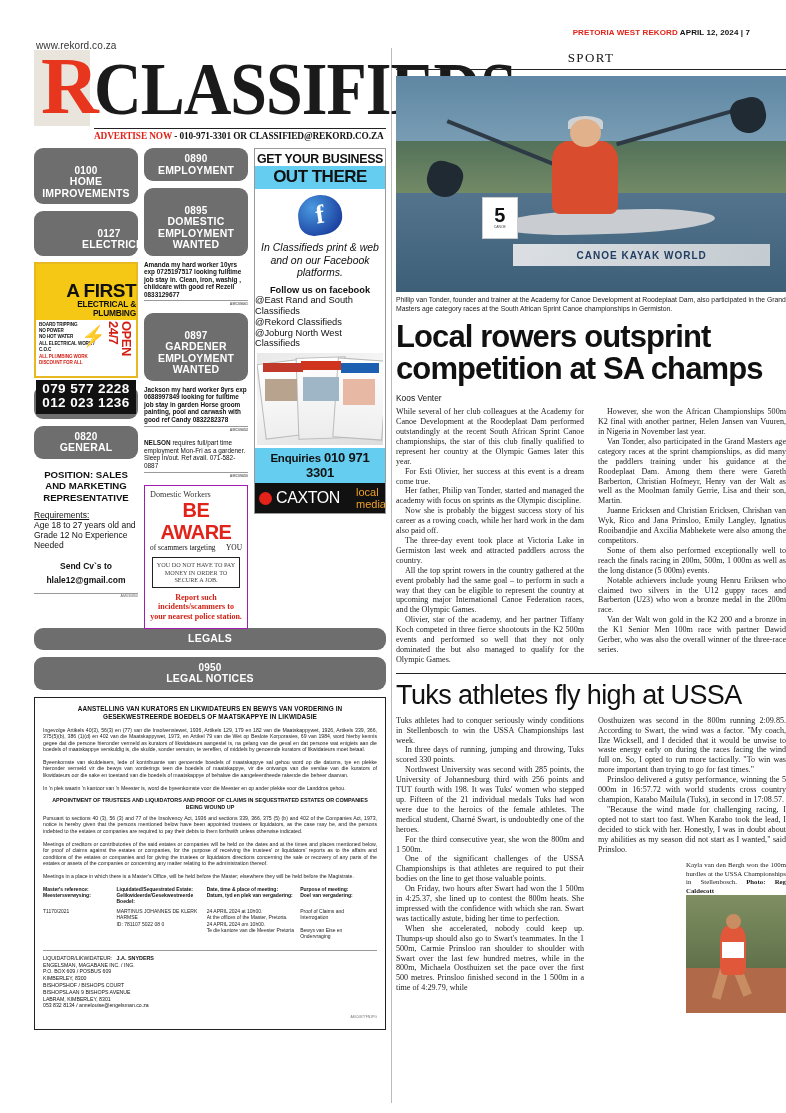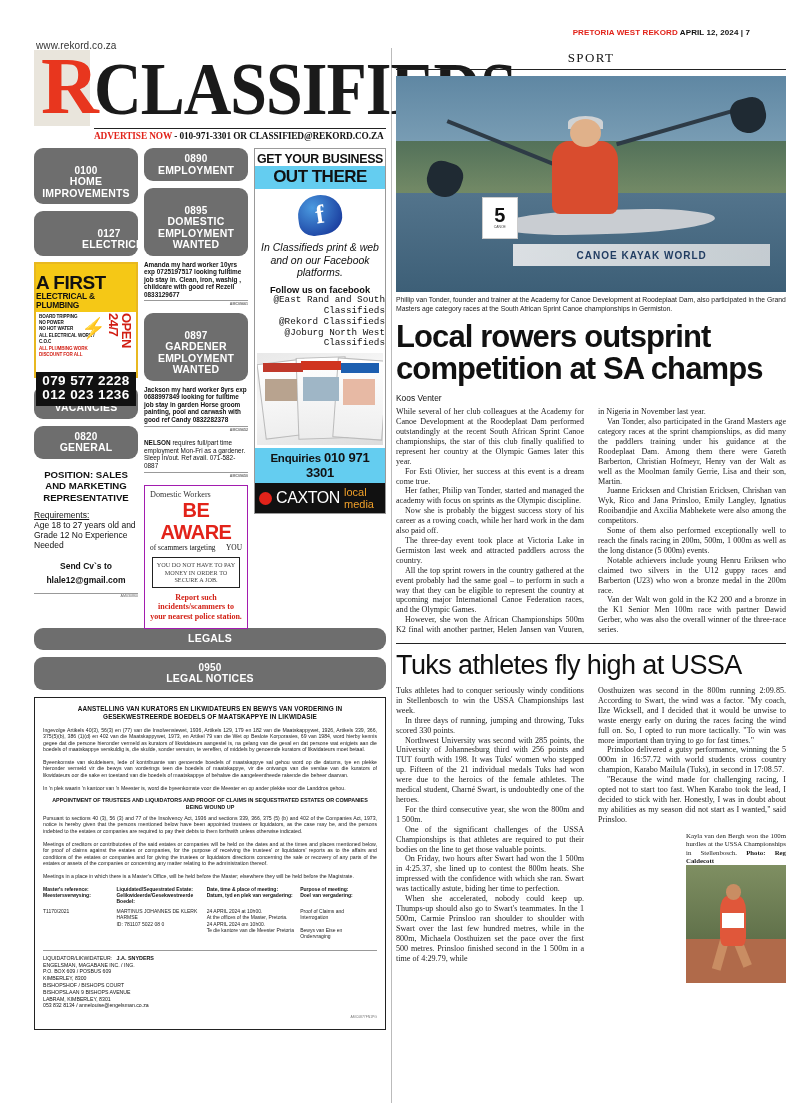"A FIRST" .afirst .band { padding: 9px 0 2px -> 17px 0 2px; text-align: left -> right }
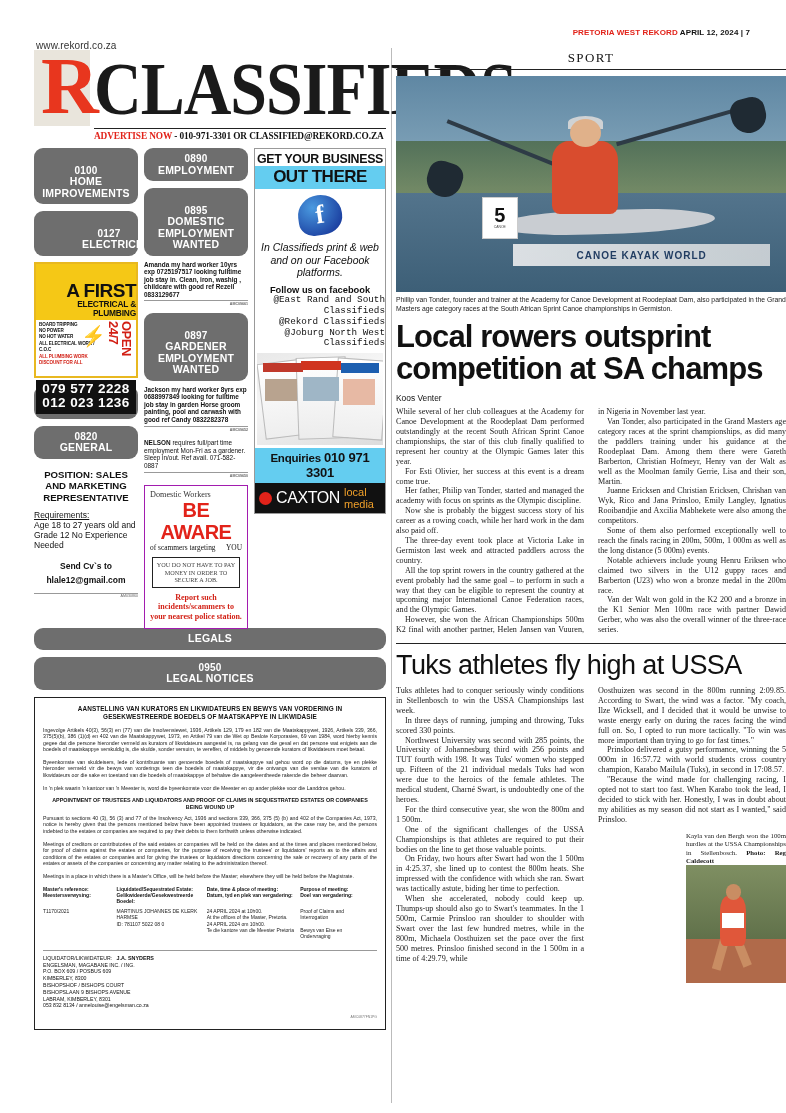"@East Rand and South Classifieds" .gyb .handles { font-family: Liberation Mono, monospace -> none; text-align: right -> left }
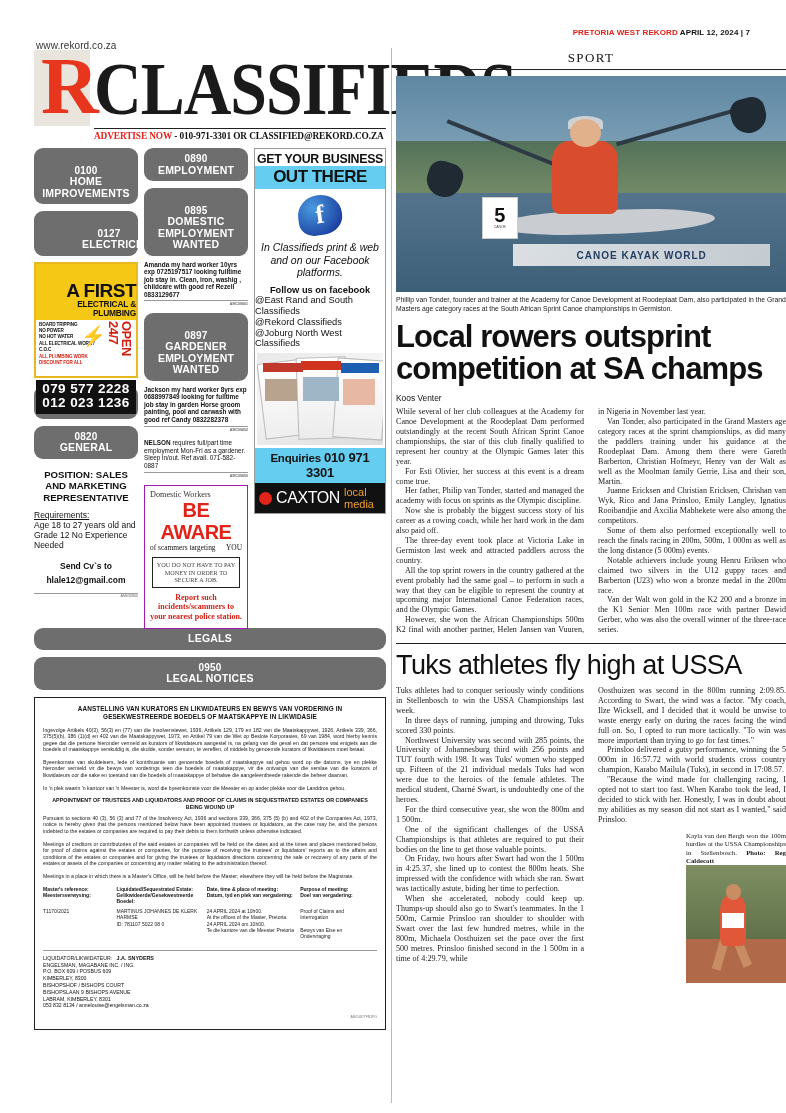"local media" .gyb .caxton .lm { margin-left: 4px -> 16px }
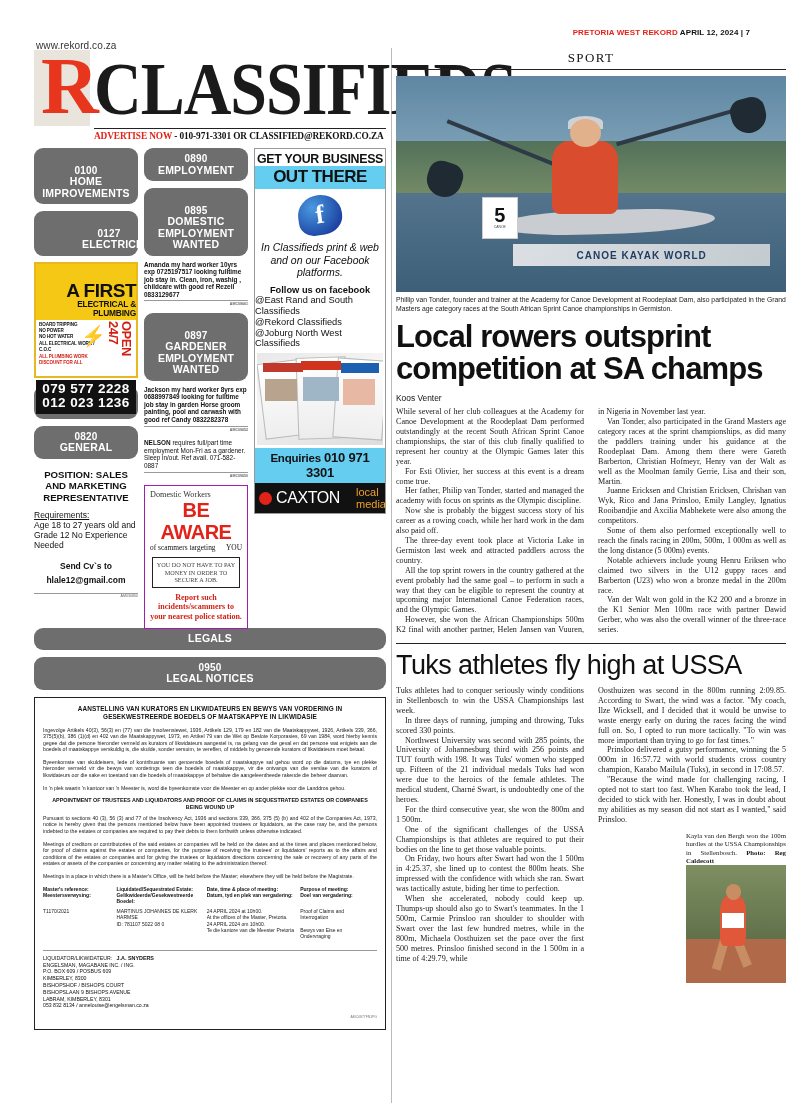"Olivier, star of the academy," p { html: none -> <p>Olivier, star of the academy, and her partner Tiffany Koch competed in three fierce shootouts in the K2 500m events and performed so well that they not only dominated the but also managed to qualify for the Olympic Games.</p> }
